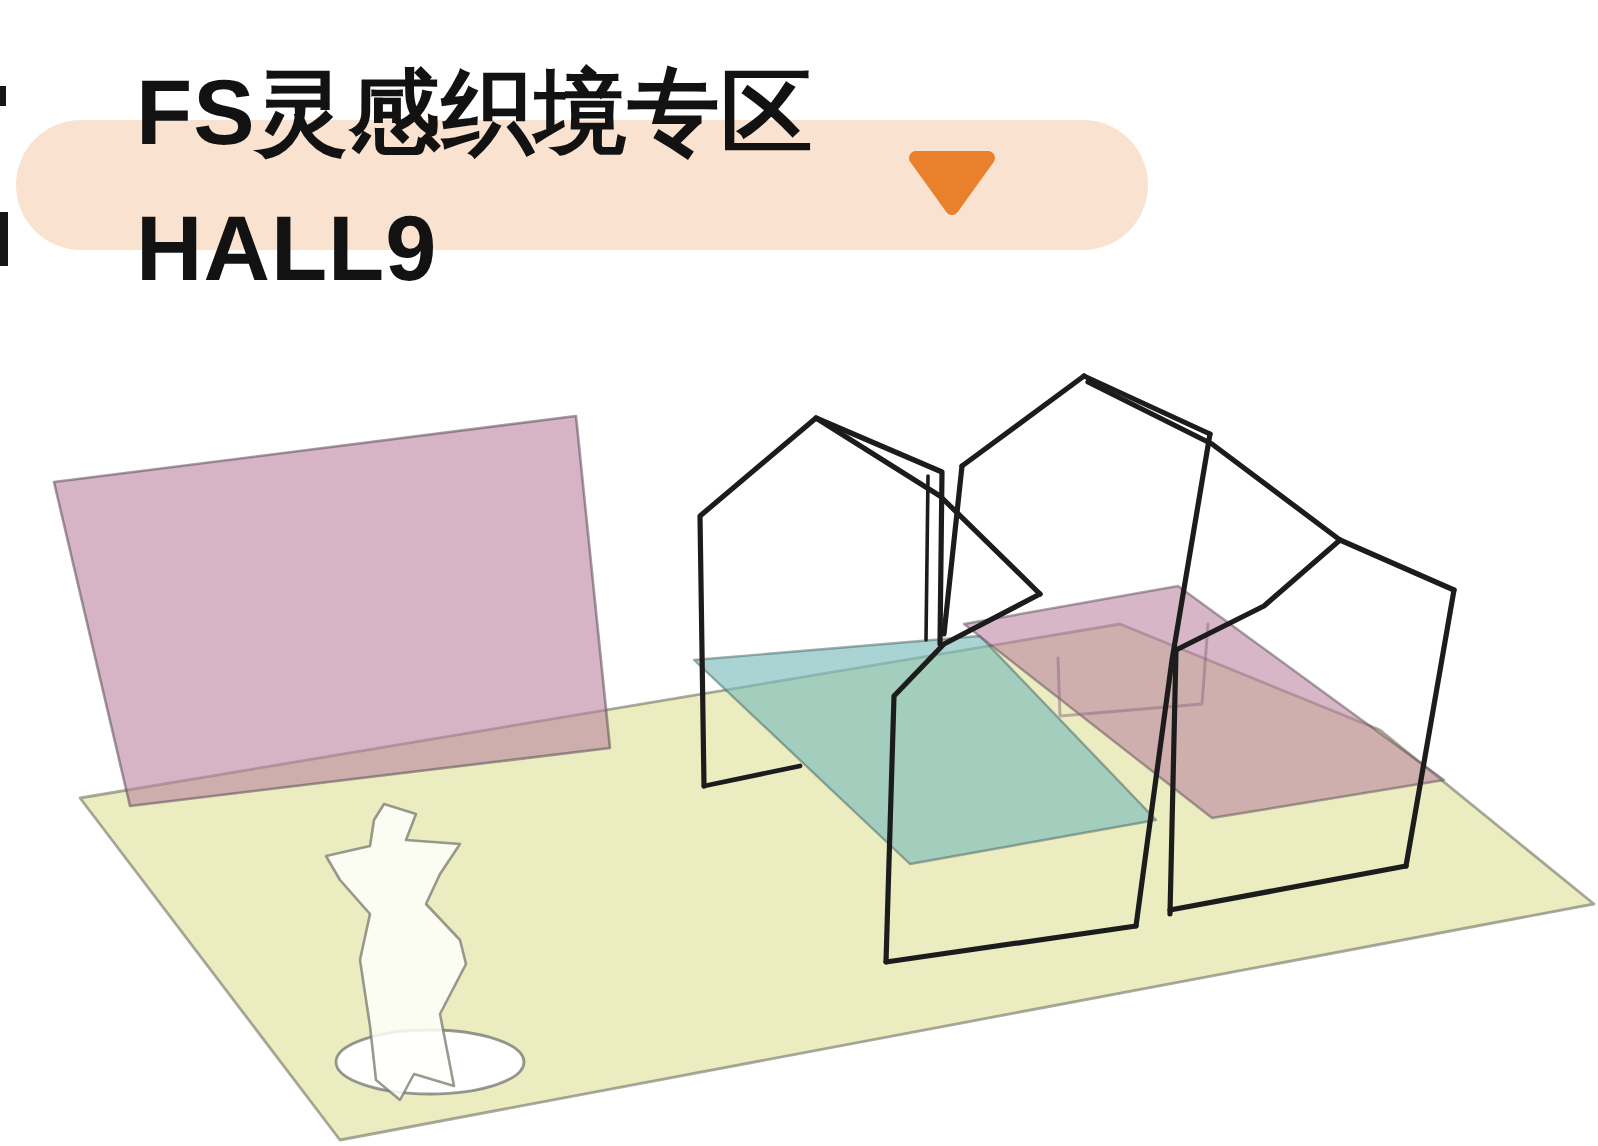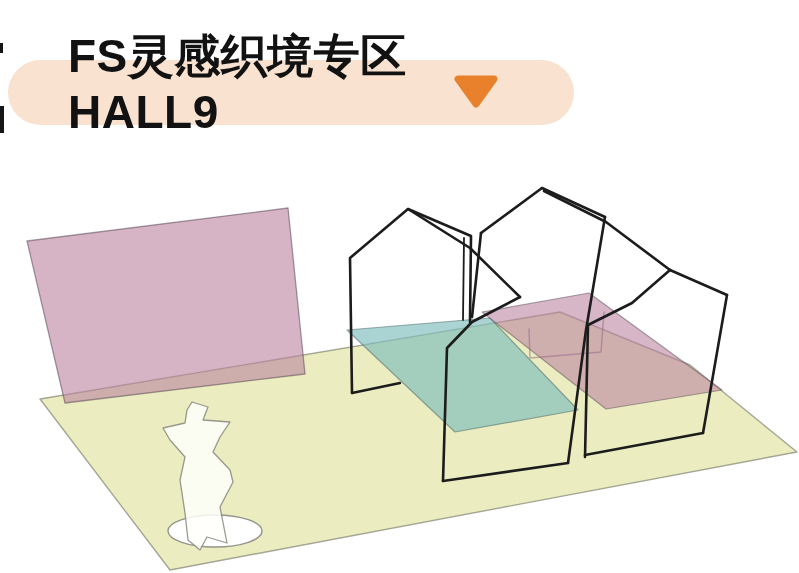"HALL9" .title-line-2 { top: 87px -> 99px }
